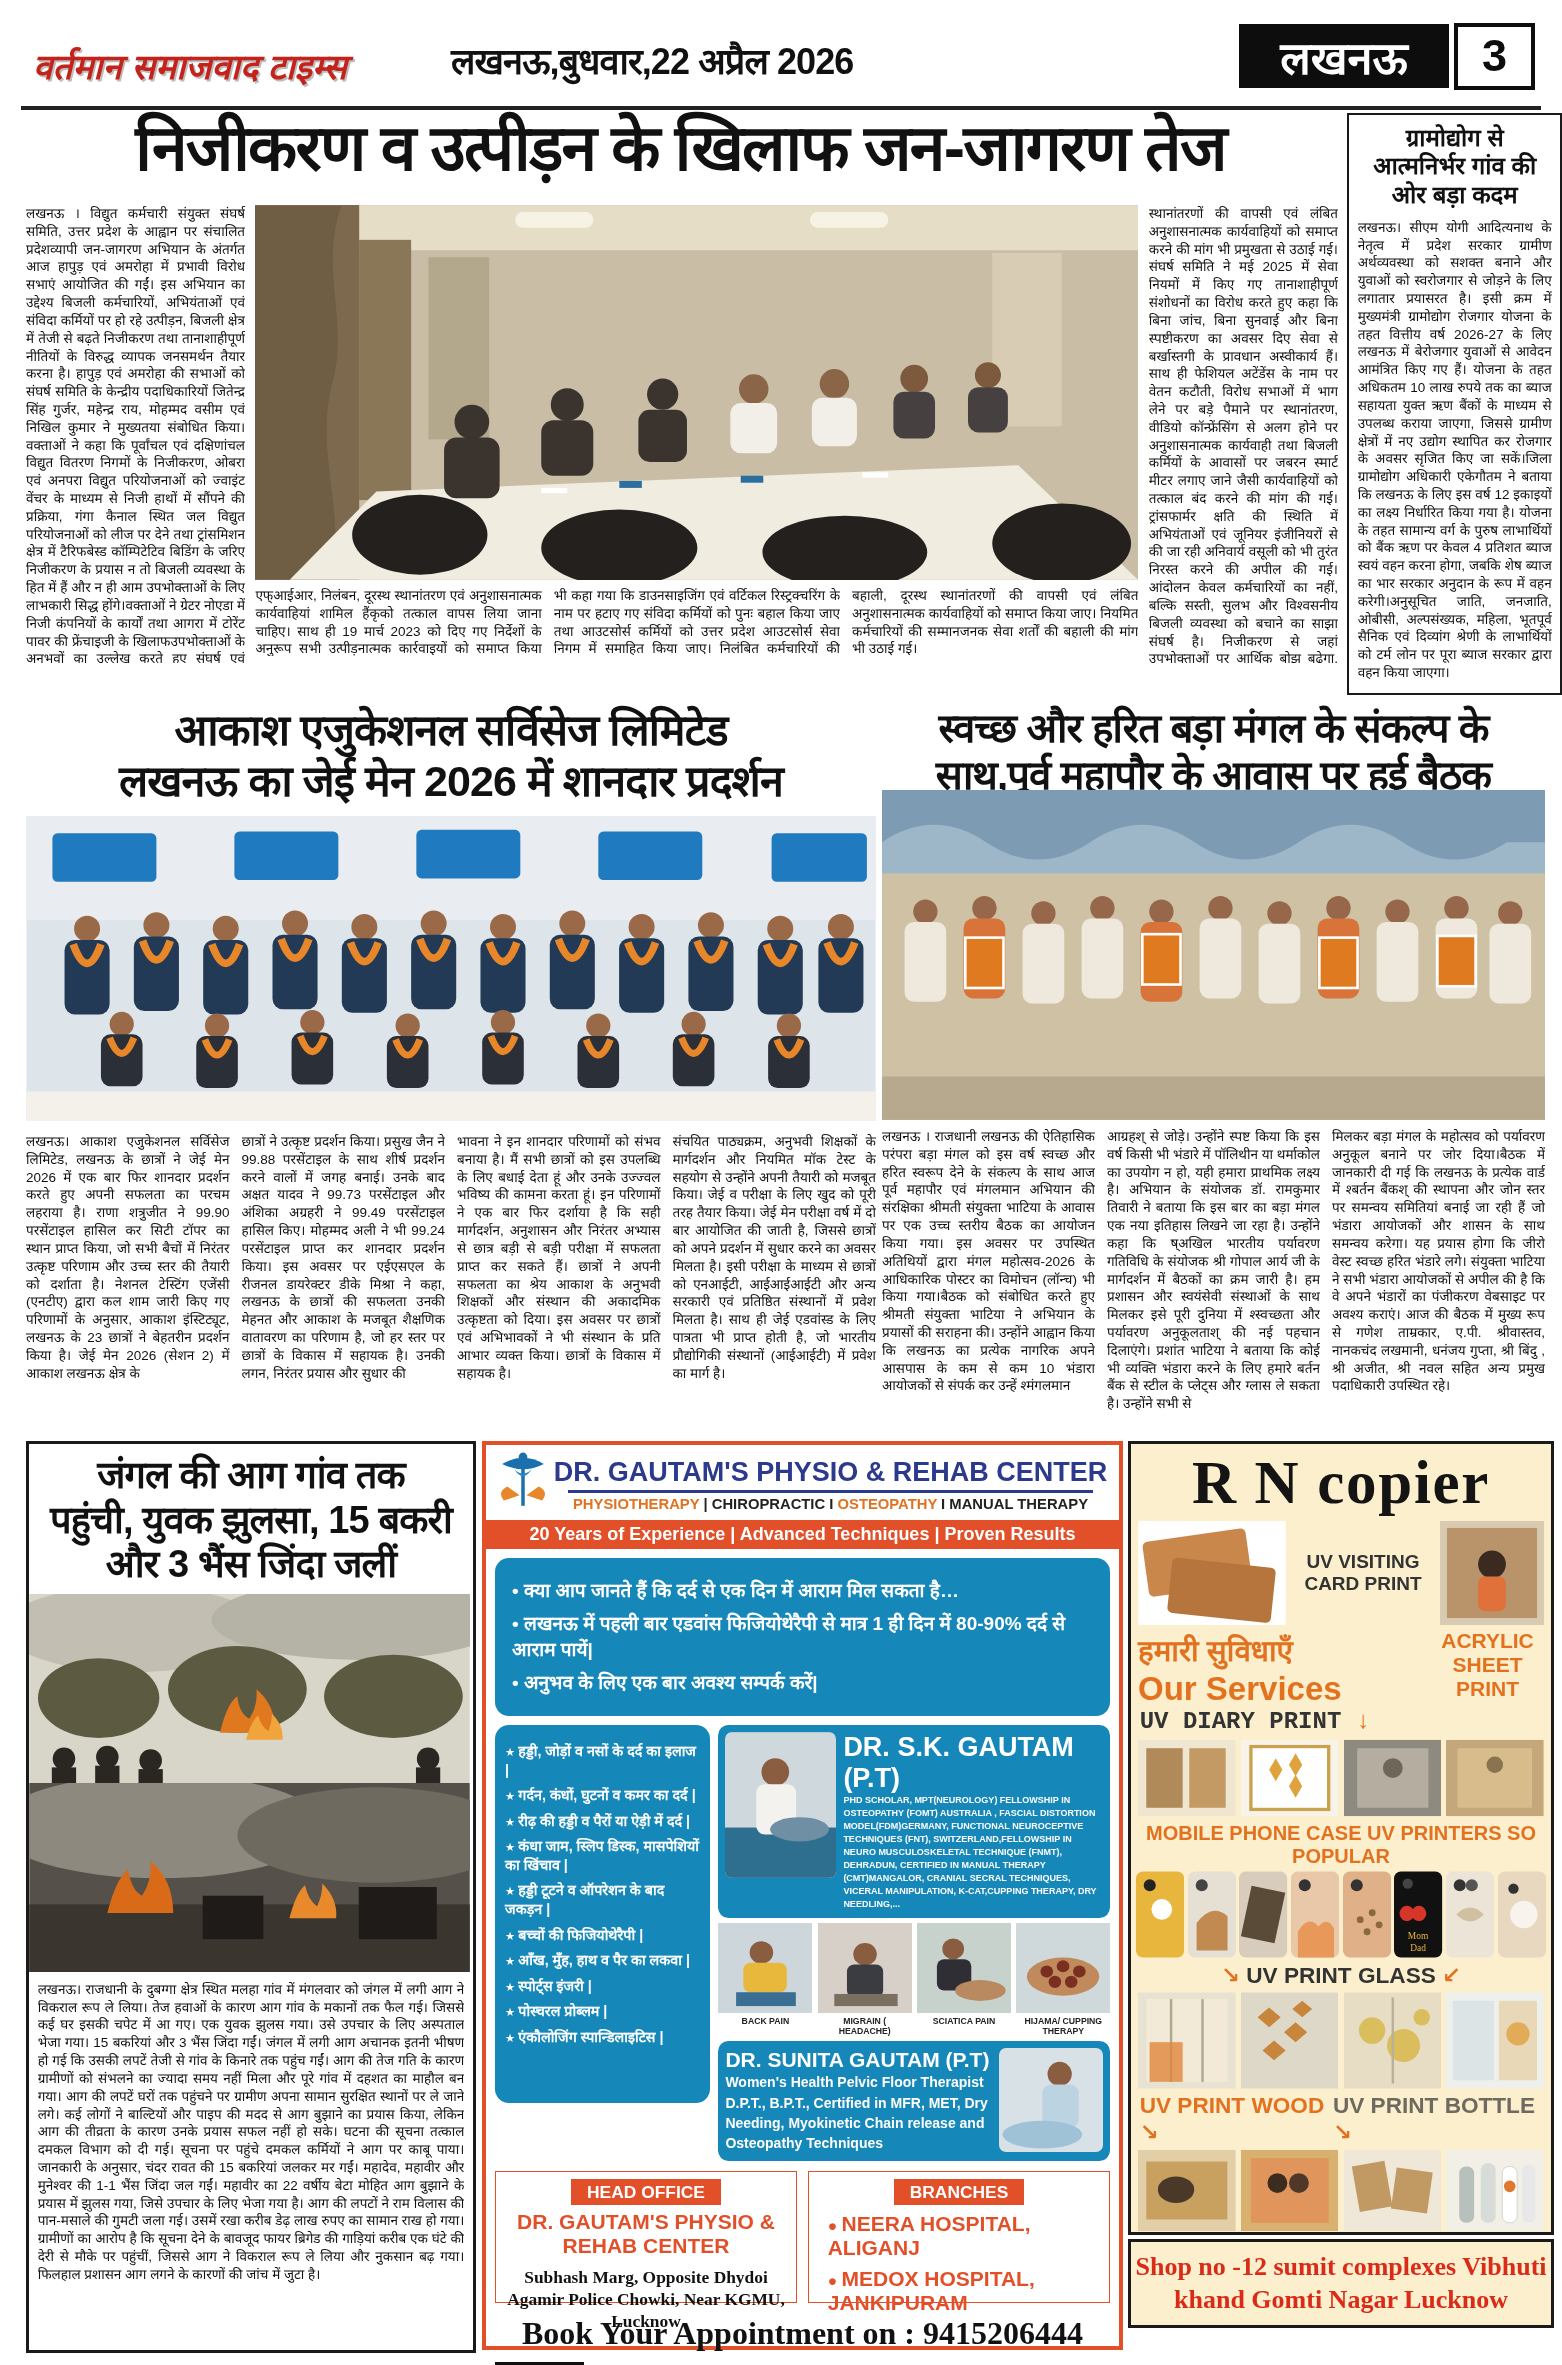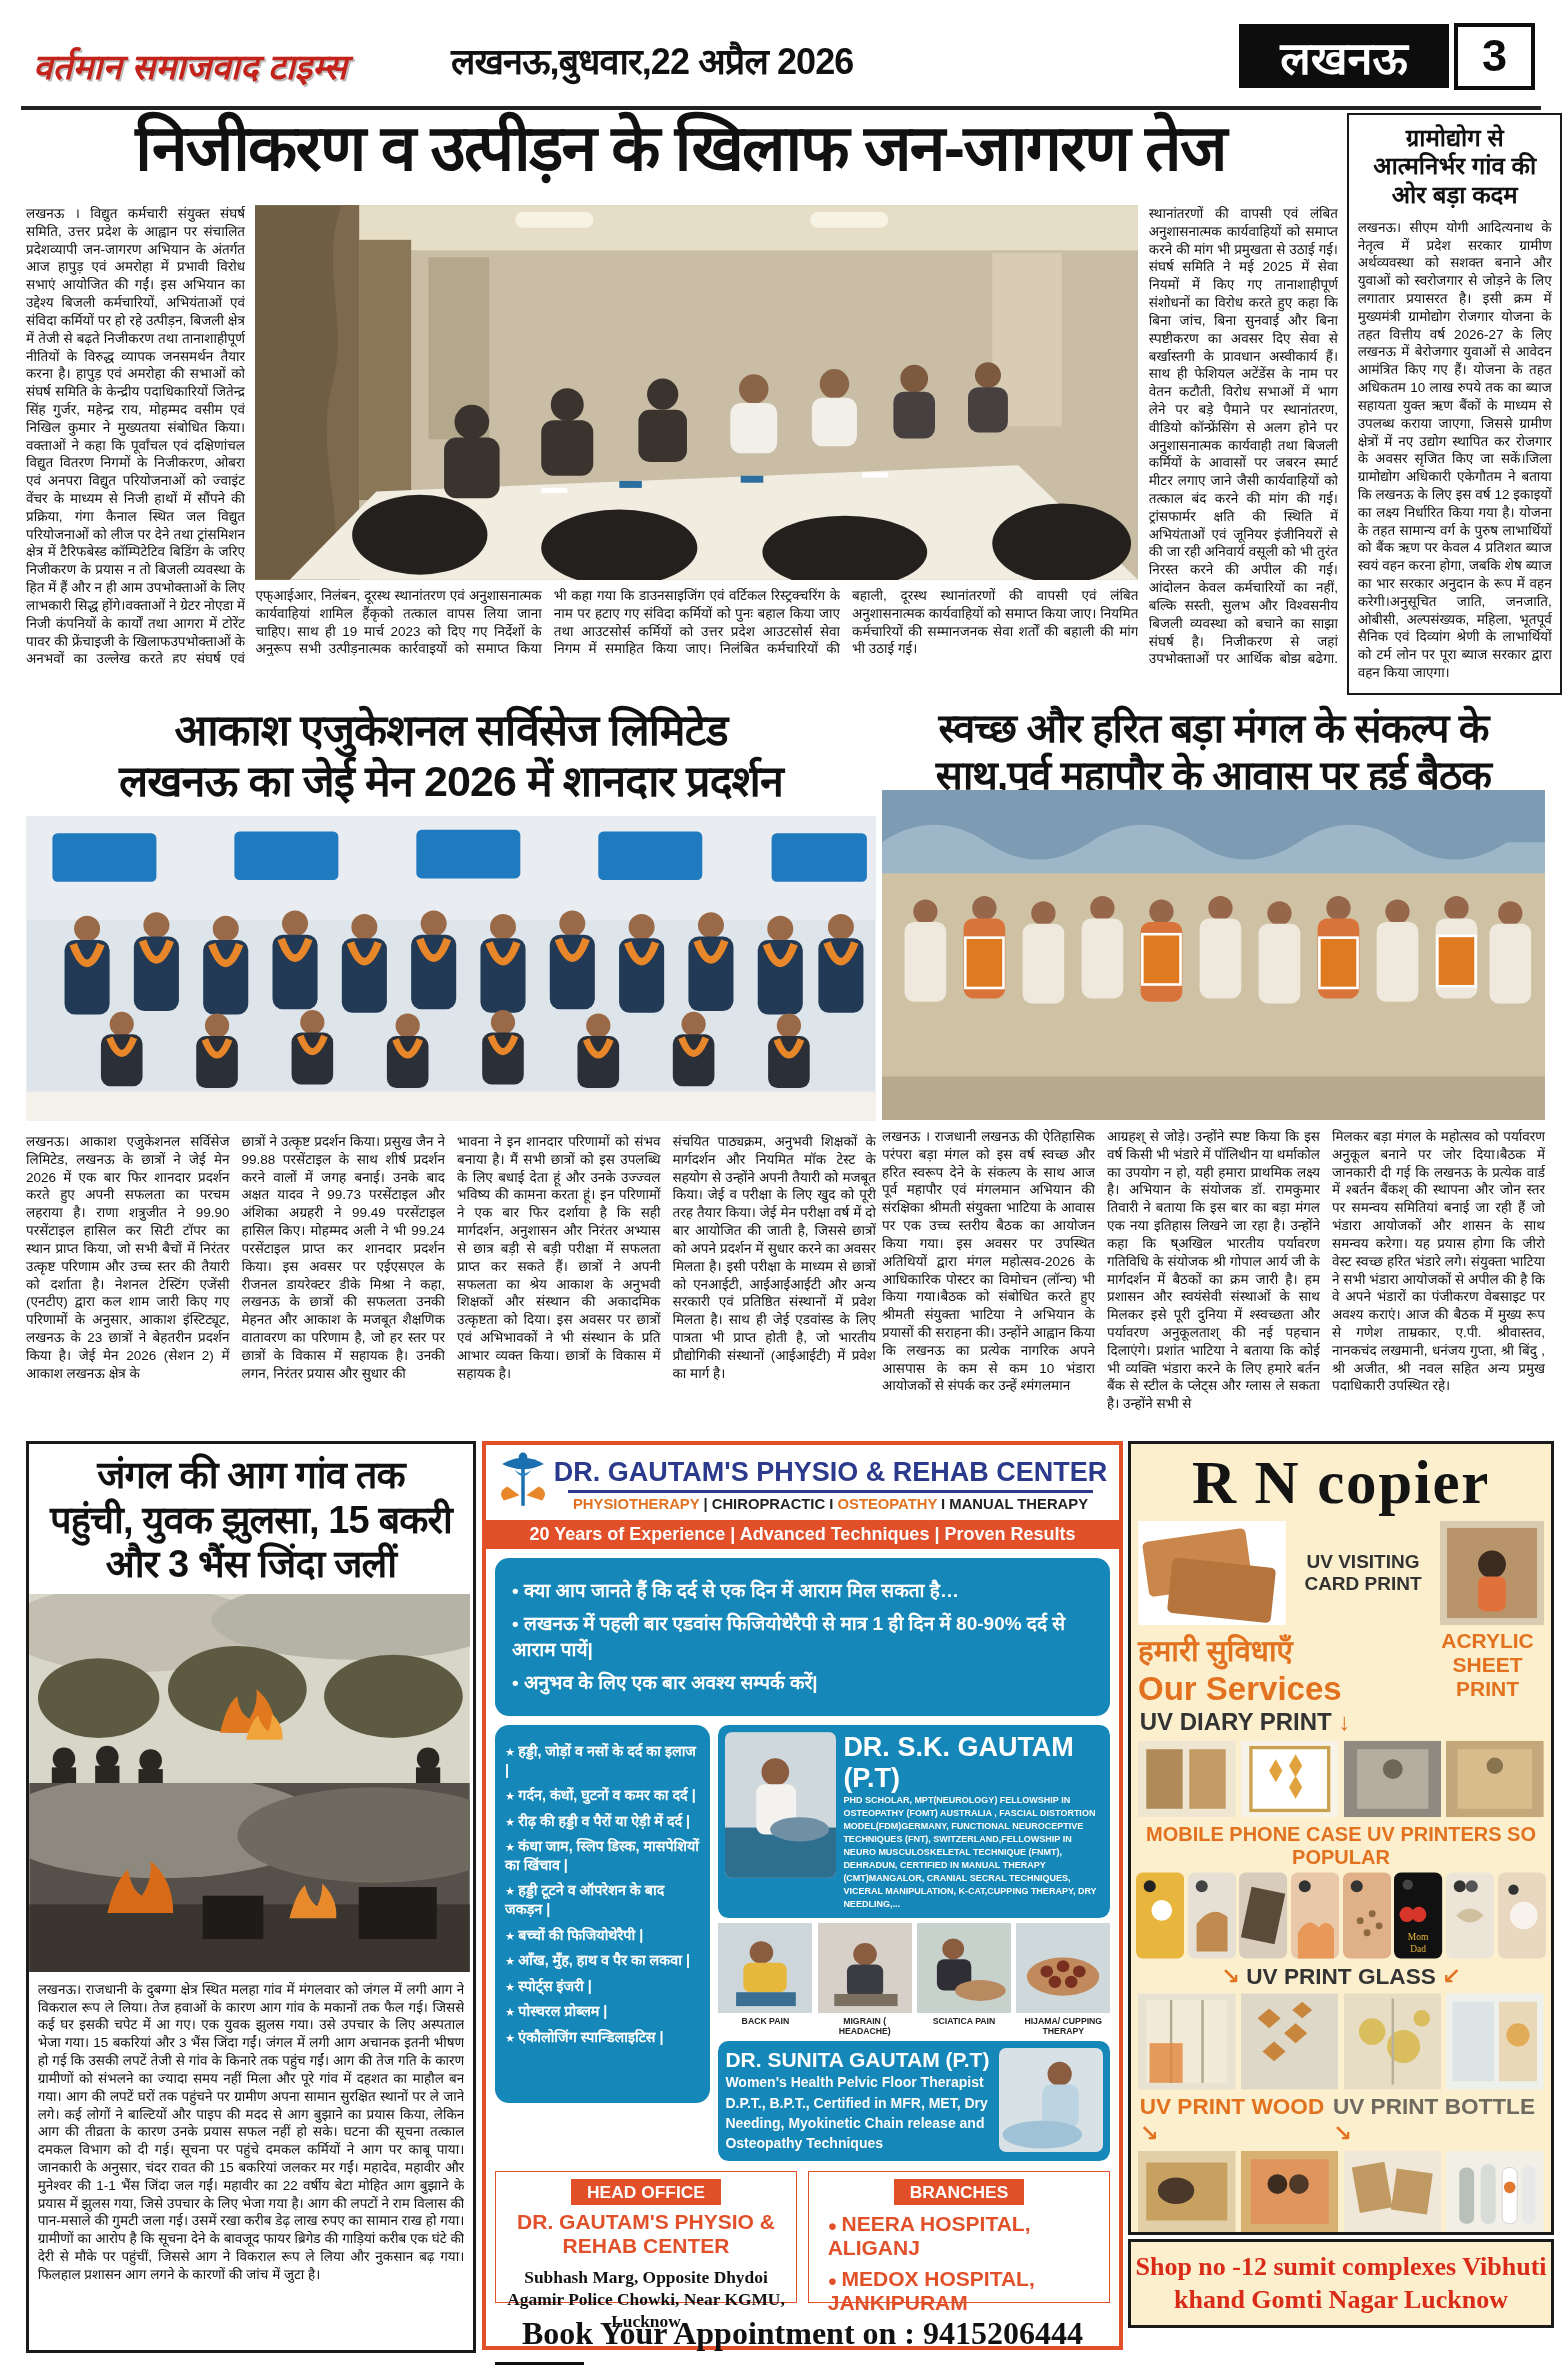"UV DIARY PRINT ↓" div.cop-lbl { font-family: none -> Liberation Mono, monospace }
